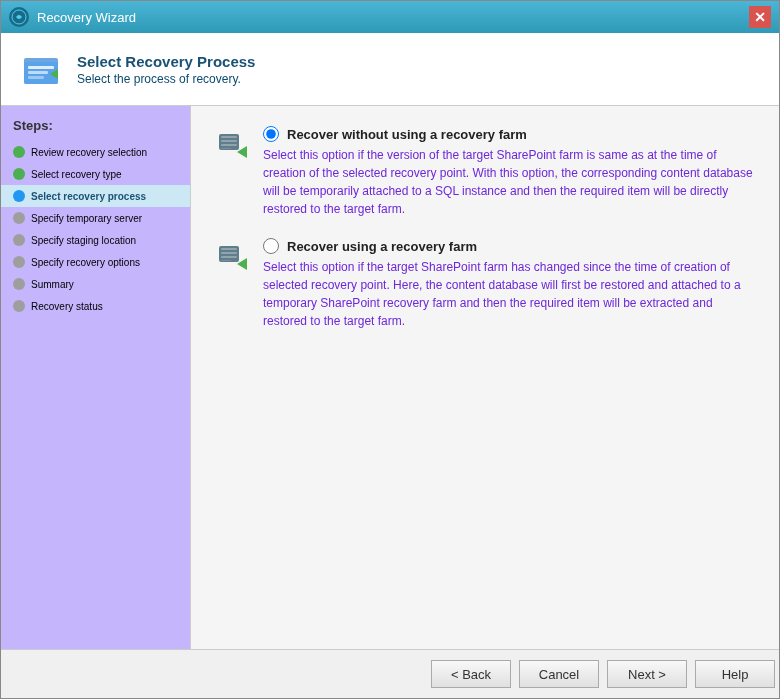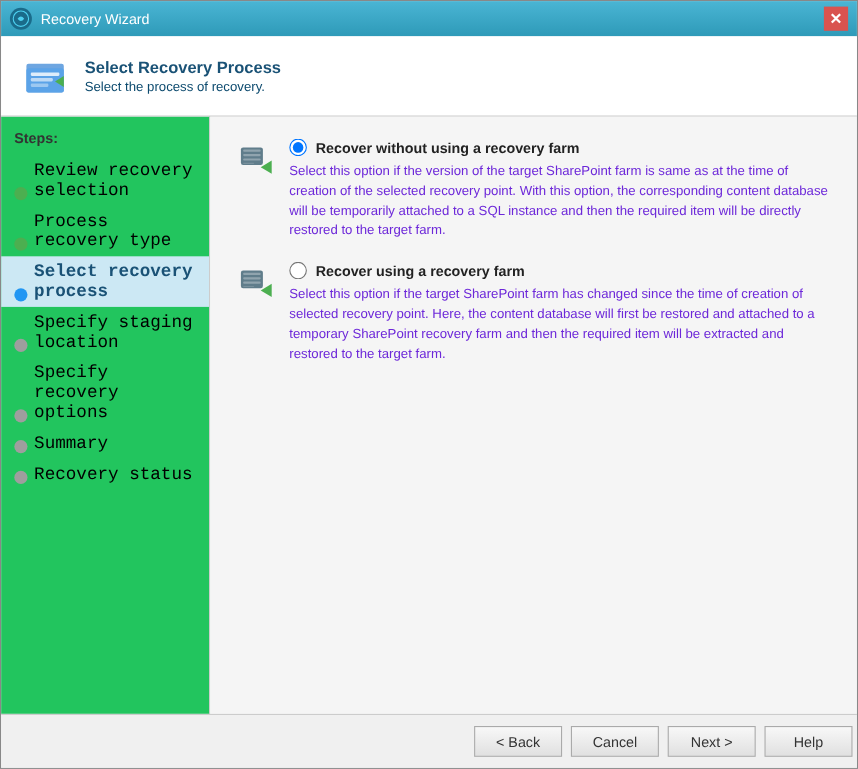"Steps:" .sidebar { background: #22c55e -> #c4b5fd }
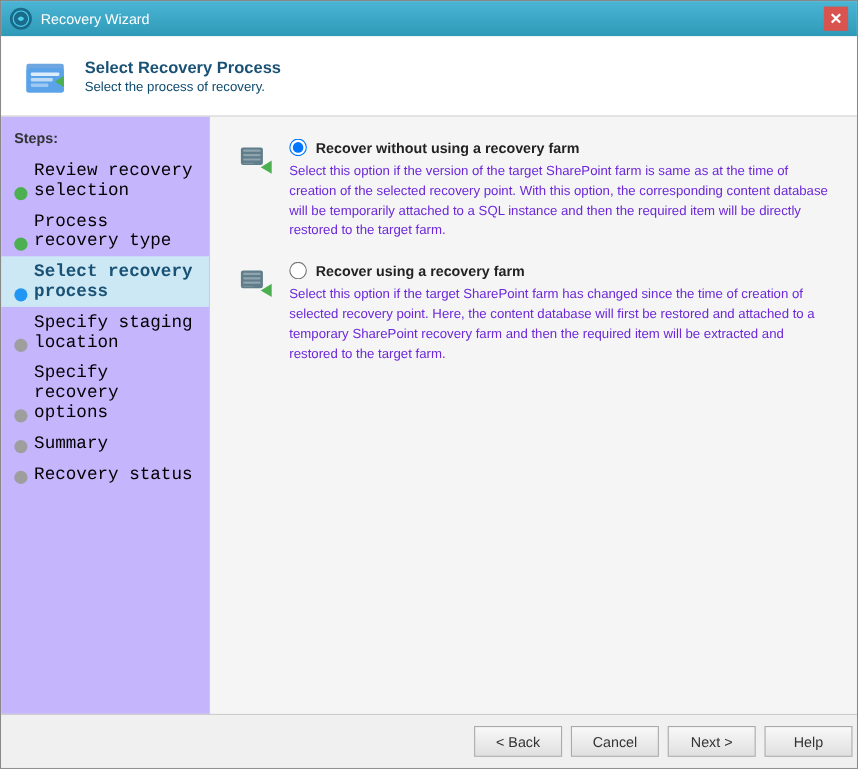"Review recovery selection" .sidebar-item { align-items: flex-end -> center; font-family: Liberation Mono, monospace -> none; font-size: 16px -> 10px }
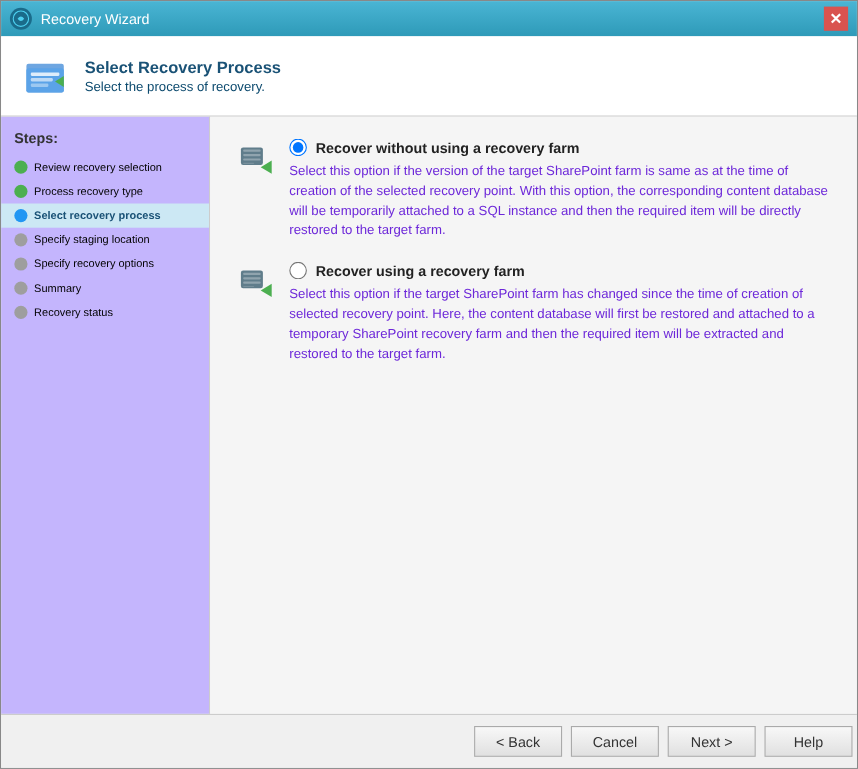"Process recovery type" span { text: Process -> Select }
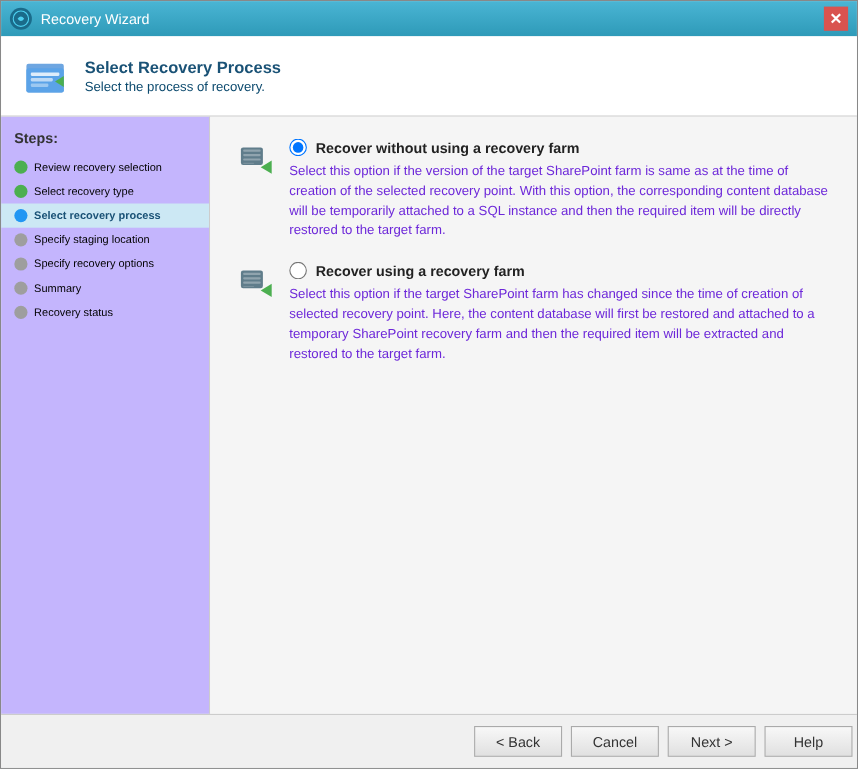"Specify temporary server" div.sidebar-item { html: none -> <div> <div></div> <span>Specify temporary server</span> </div> }
